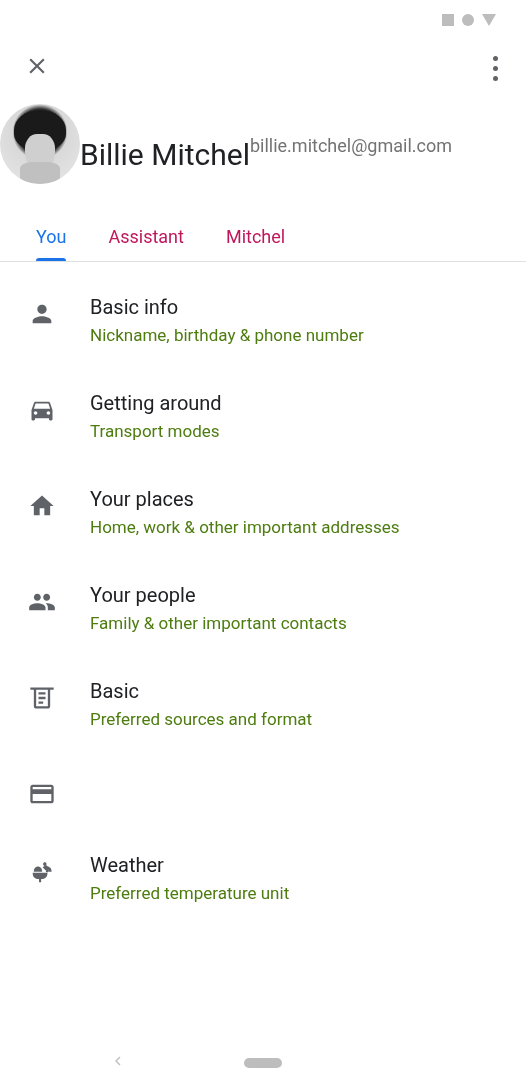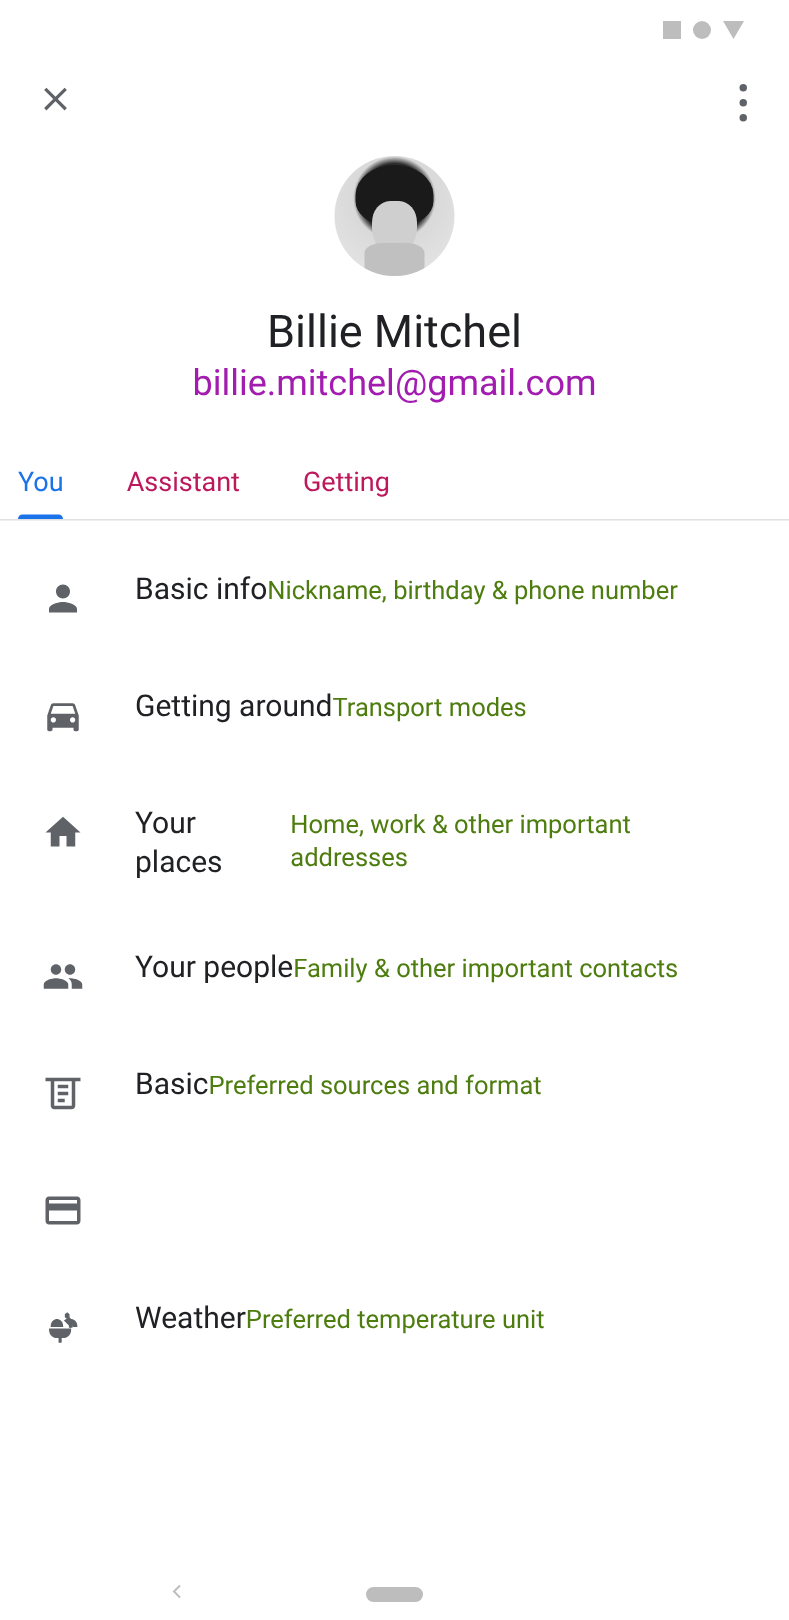"Billie Mitchel" .profile-section { flex-direction: column -> none }
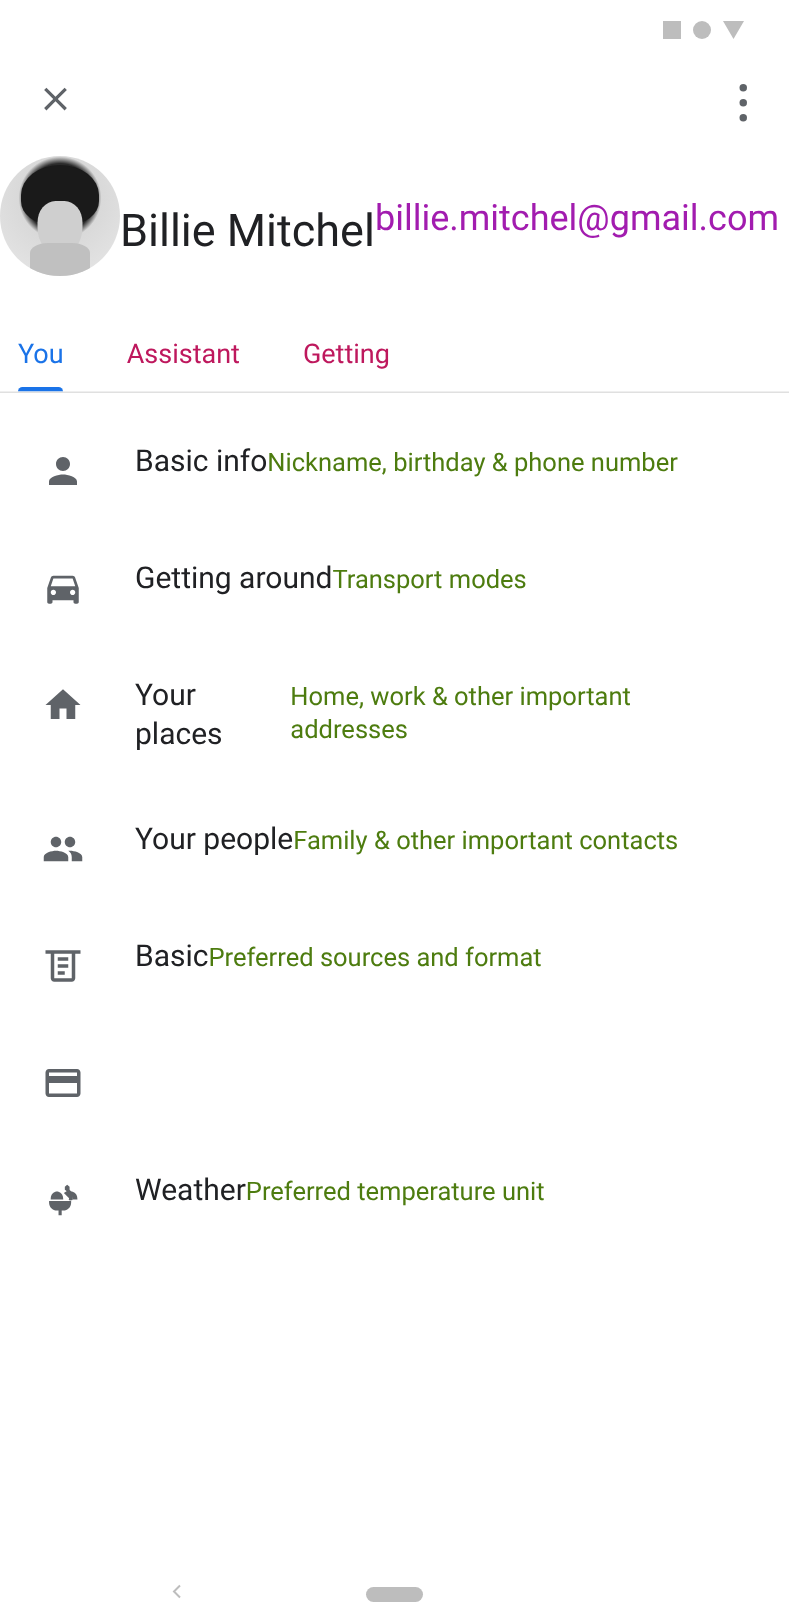"billie.mitchel@gmail.com" .profile-email { color: #a21caf -> #737373; font-size: 24px -> 18px }
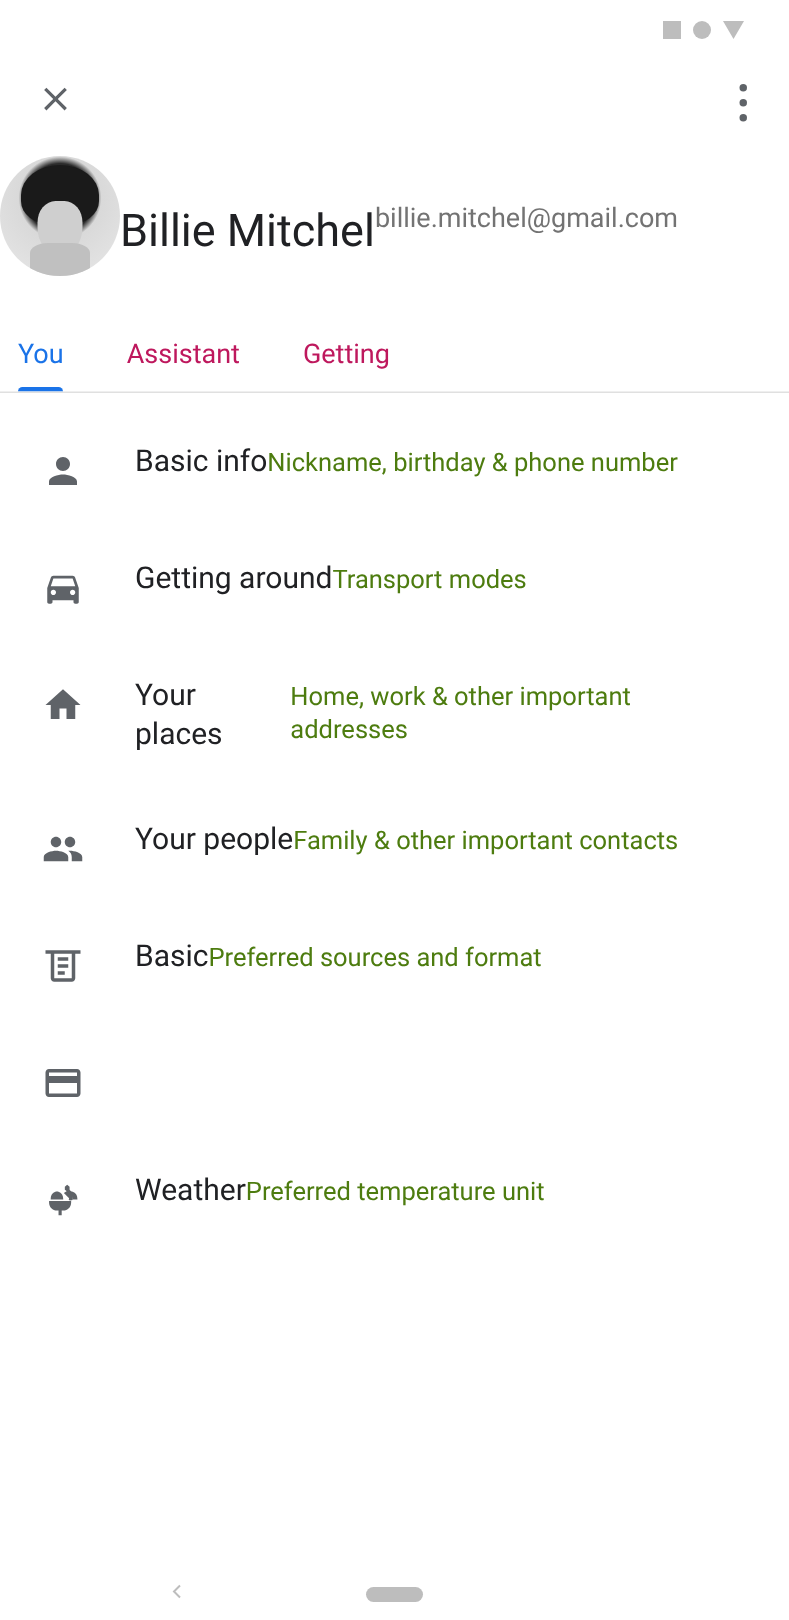"You" .tabs { padding-left: 12px -> 36px }
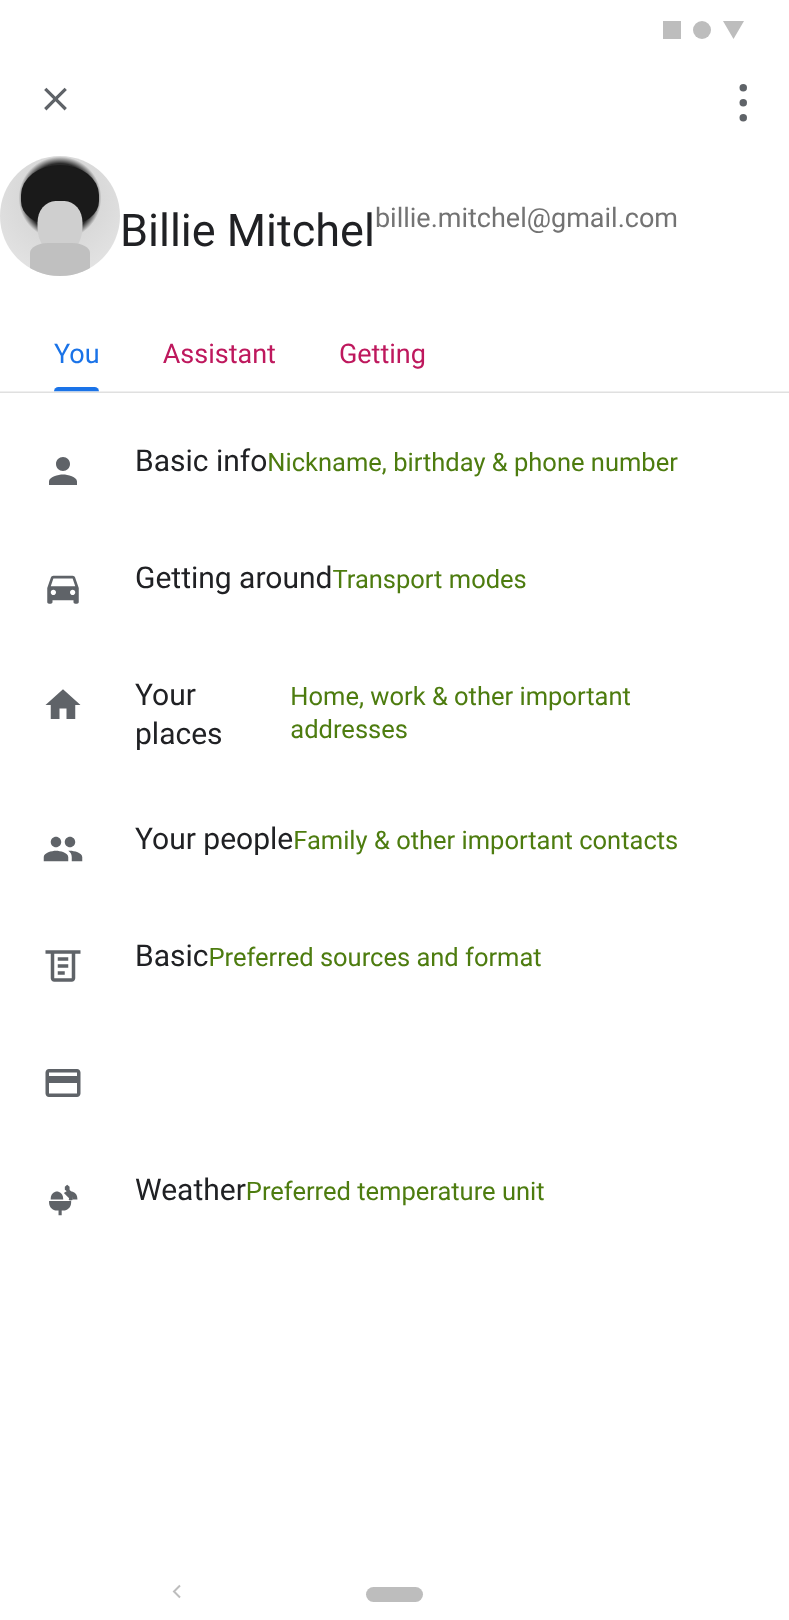"Getting" div.tab { text: Getting -> Mitchel }
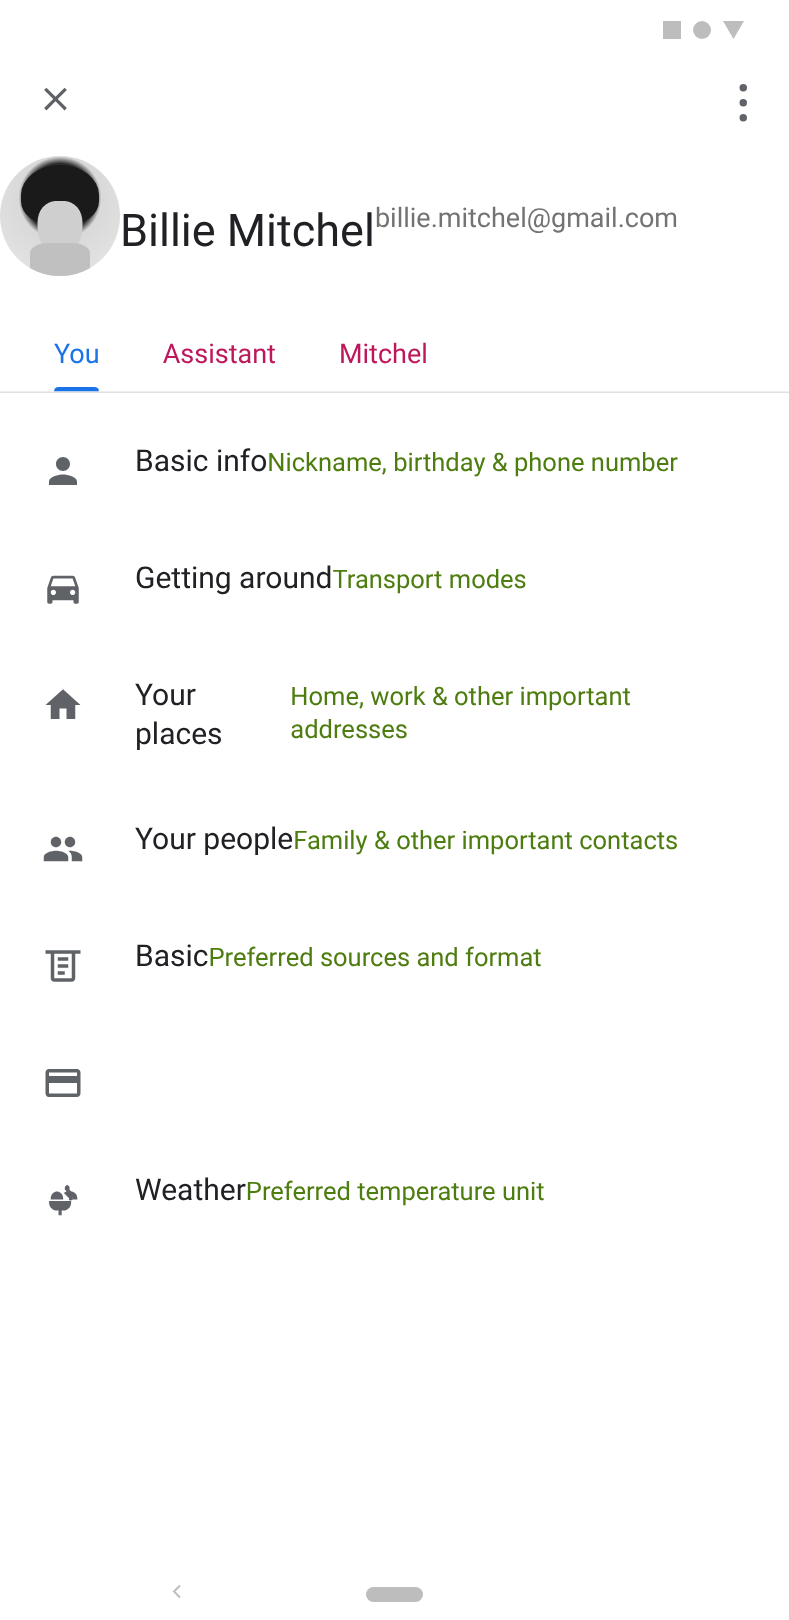"Basic info" .item-texts { flex-direction: row -> column }
